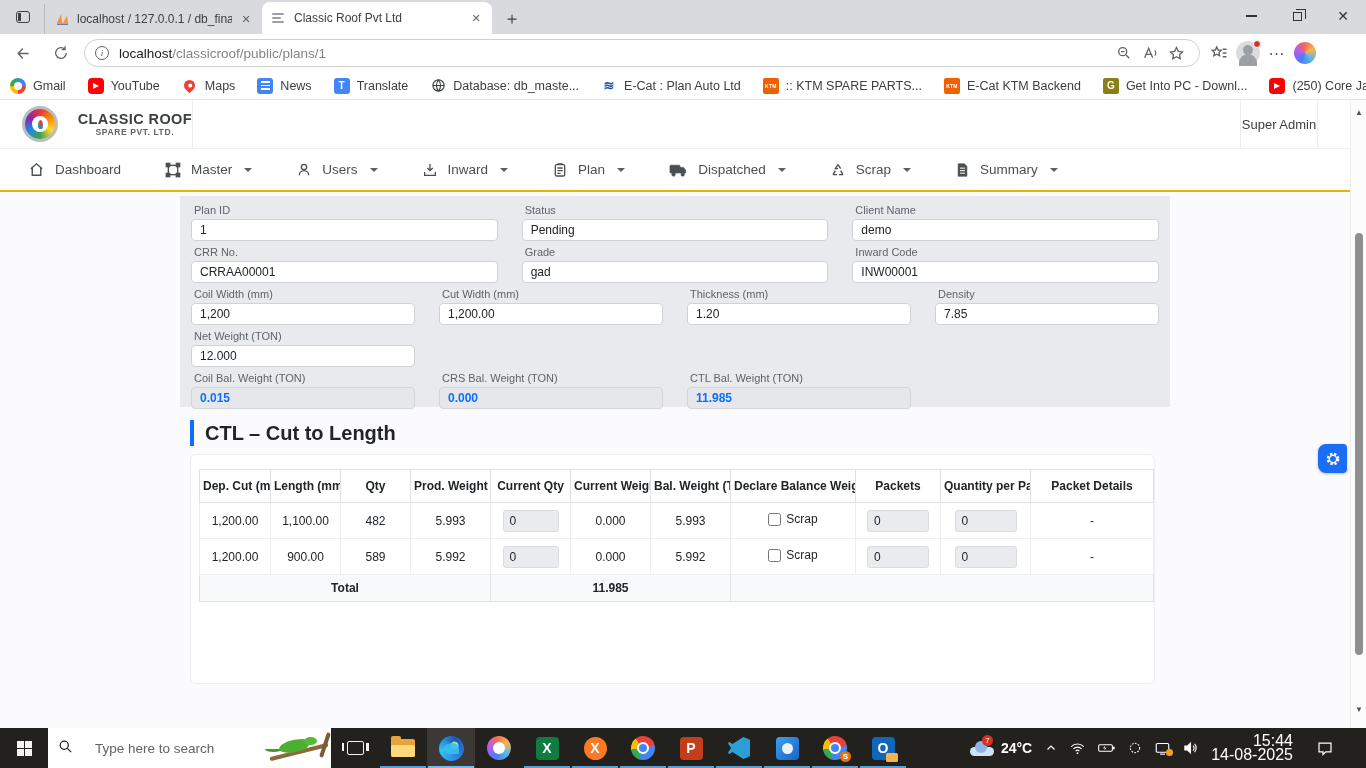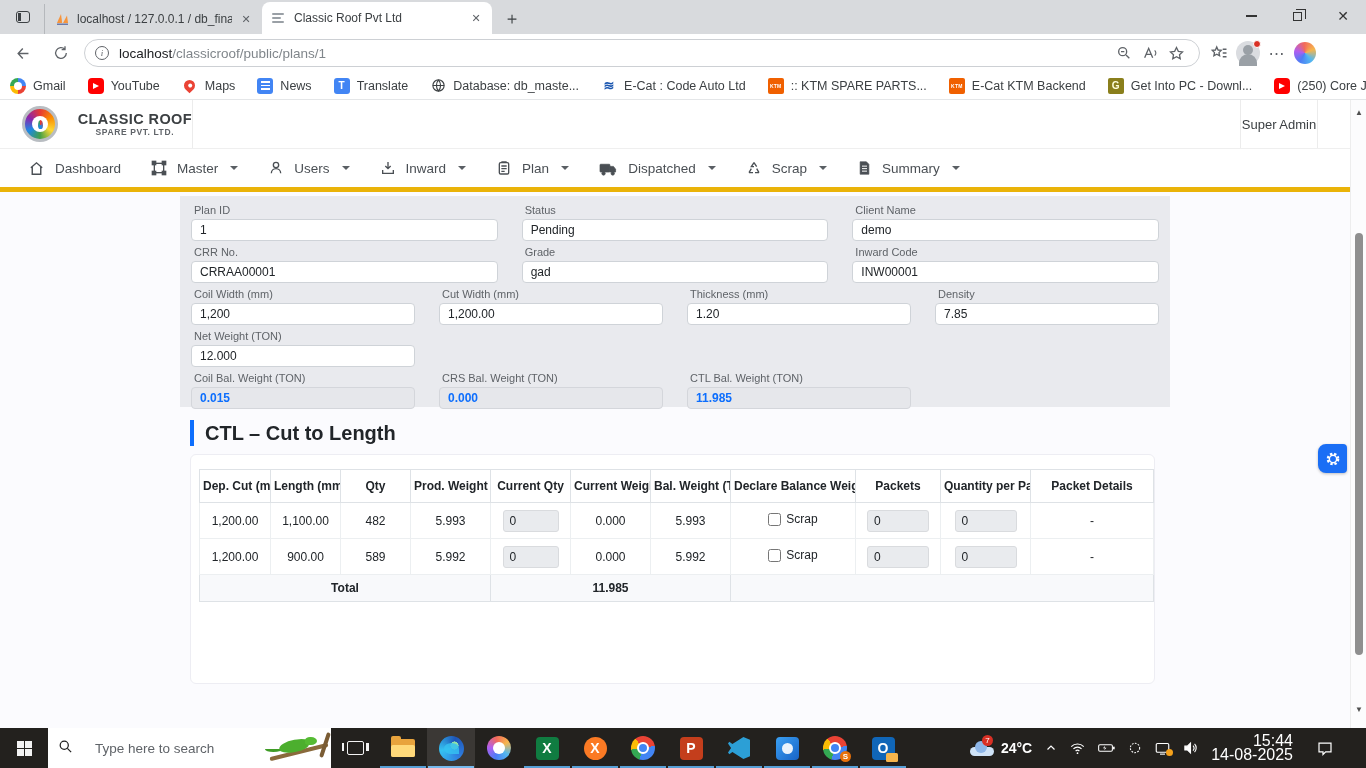"E-Cat : Code Auto Ltd" span { text: Code -> Plan }
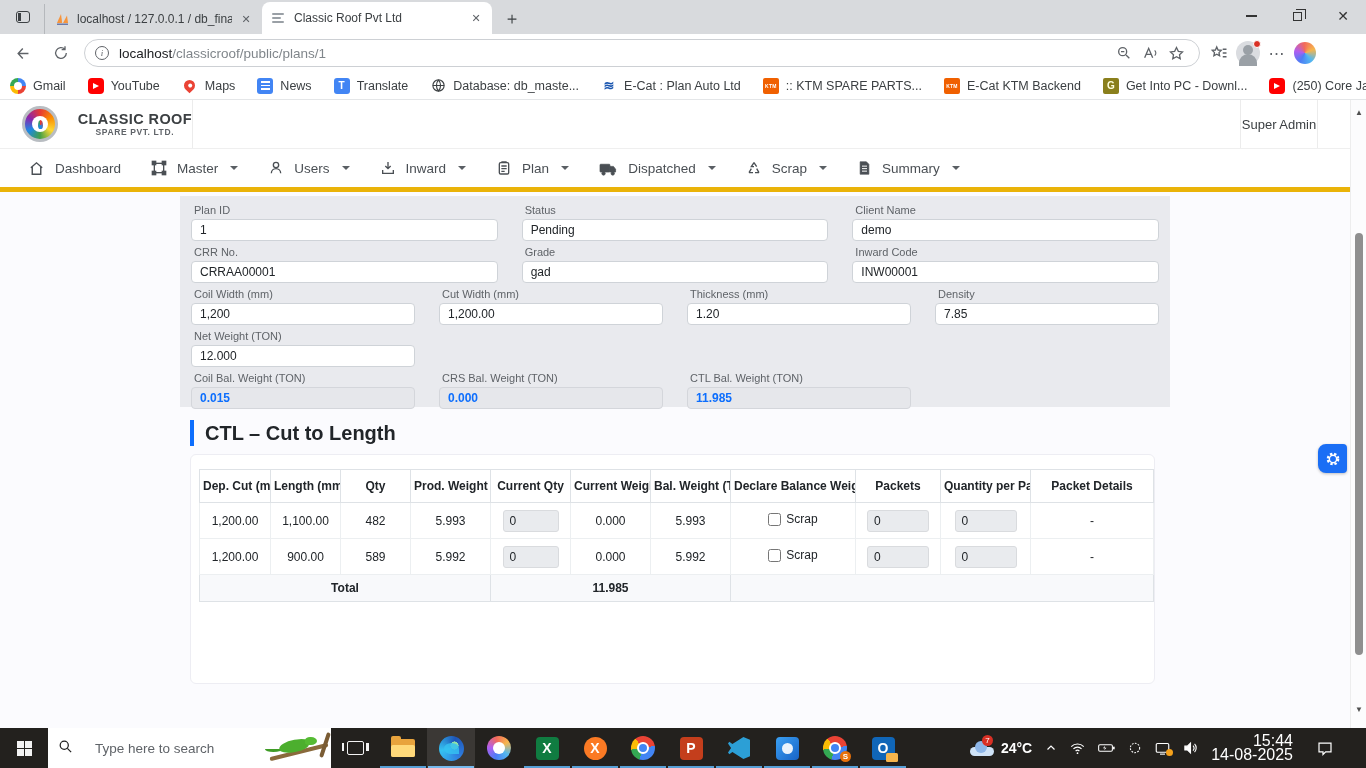"Dashboard" .app-nav { border-bottom: 5px solid #eab308 -> 2px solid #eab308; gap: 30px -> 44px }
